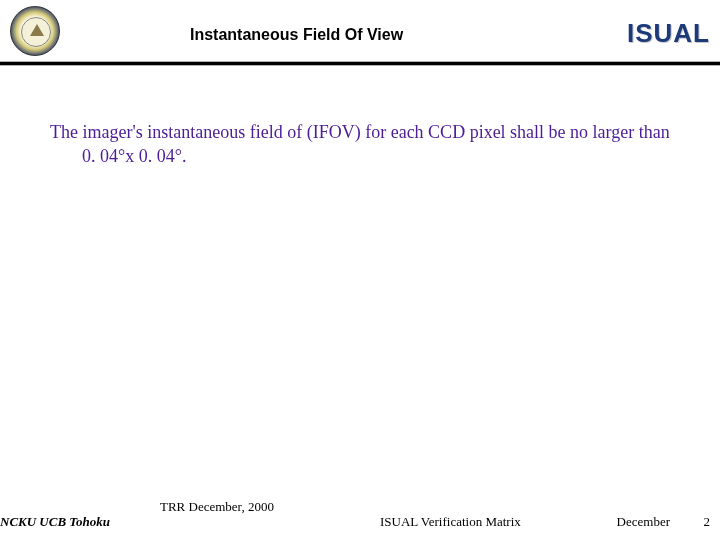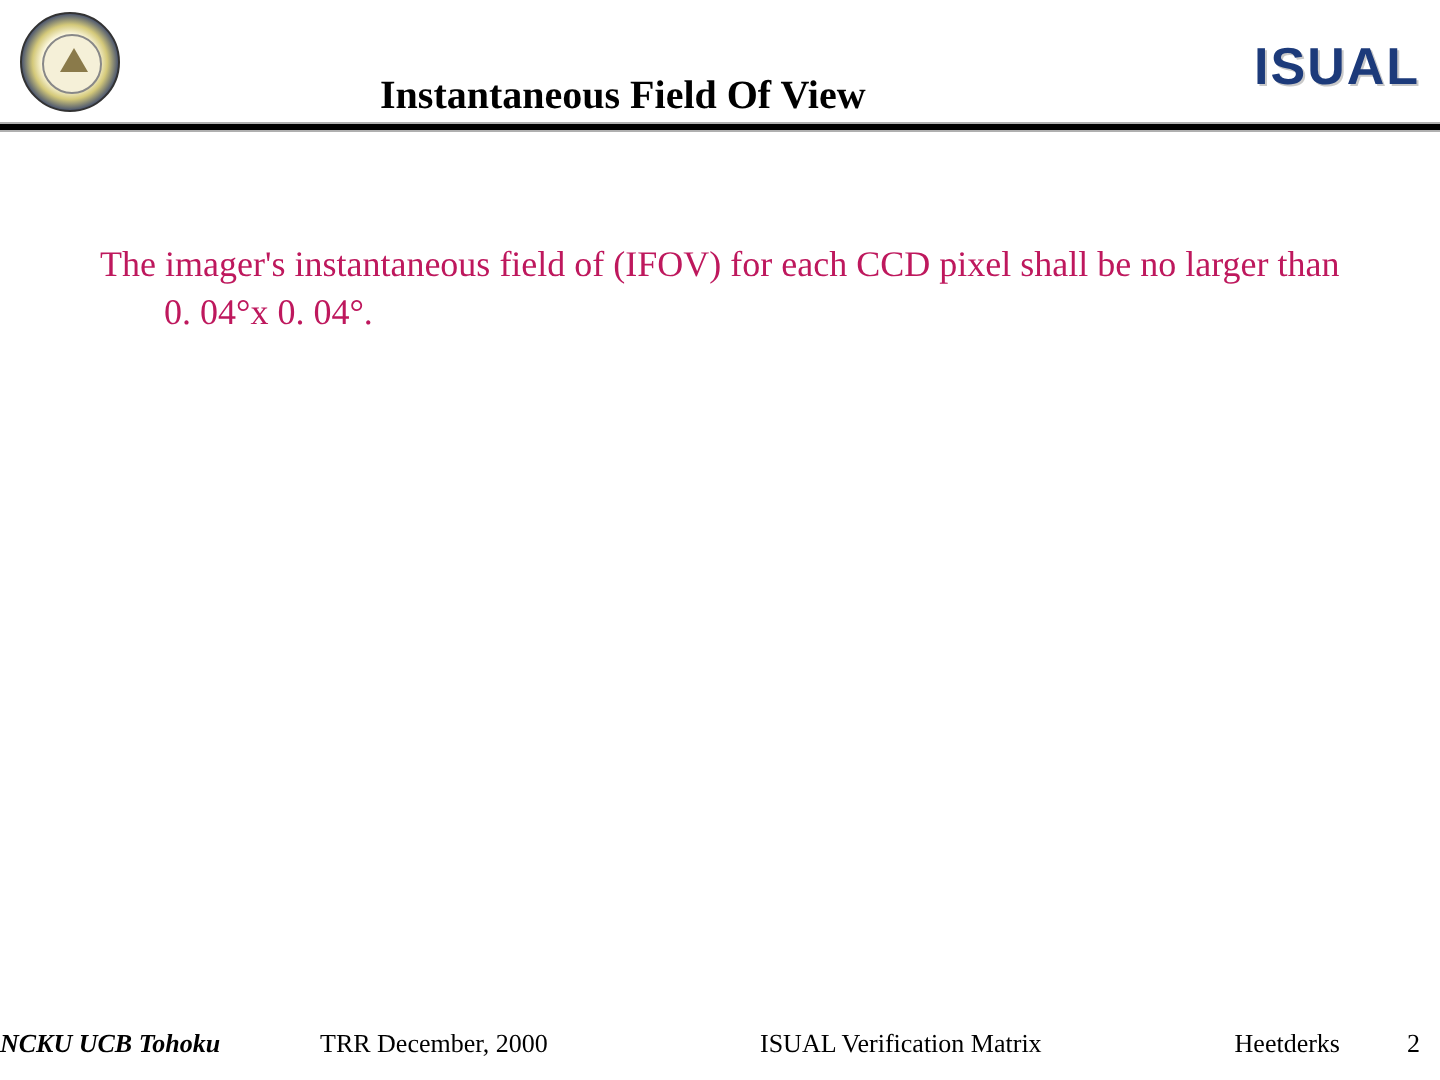"Instantaneous Field Of View" .title { font-family: Liberation Serif, serif -> Liberation Sans, sans-serif; font-size: 20px -> 16px; margin-top: 11px -> none }
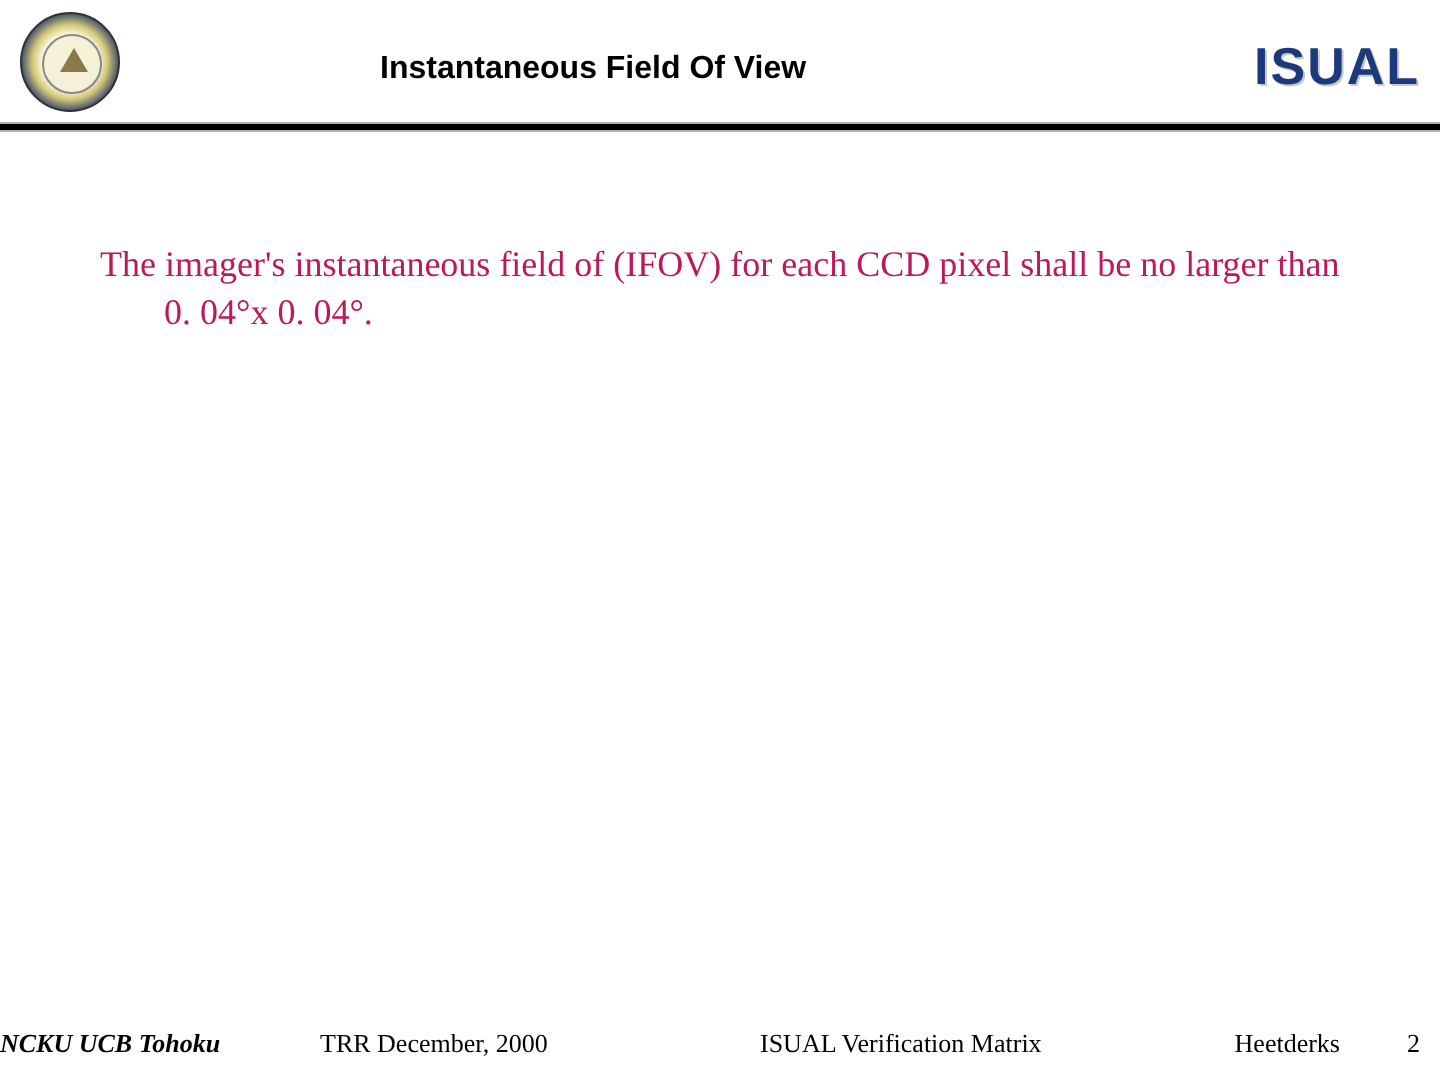"The imager's instantaneous field of" .body-text { color: #be185d -> #4c1d95 }
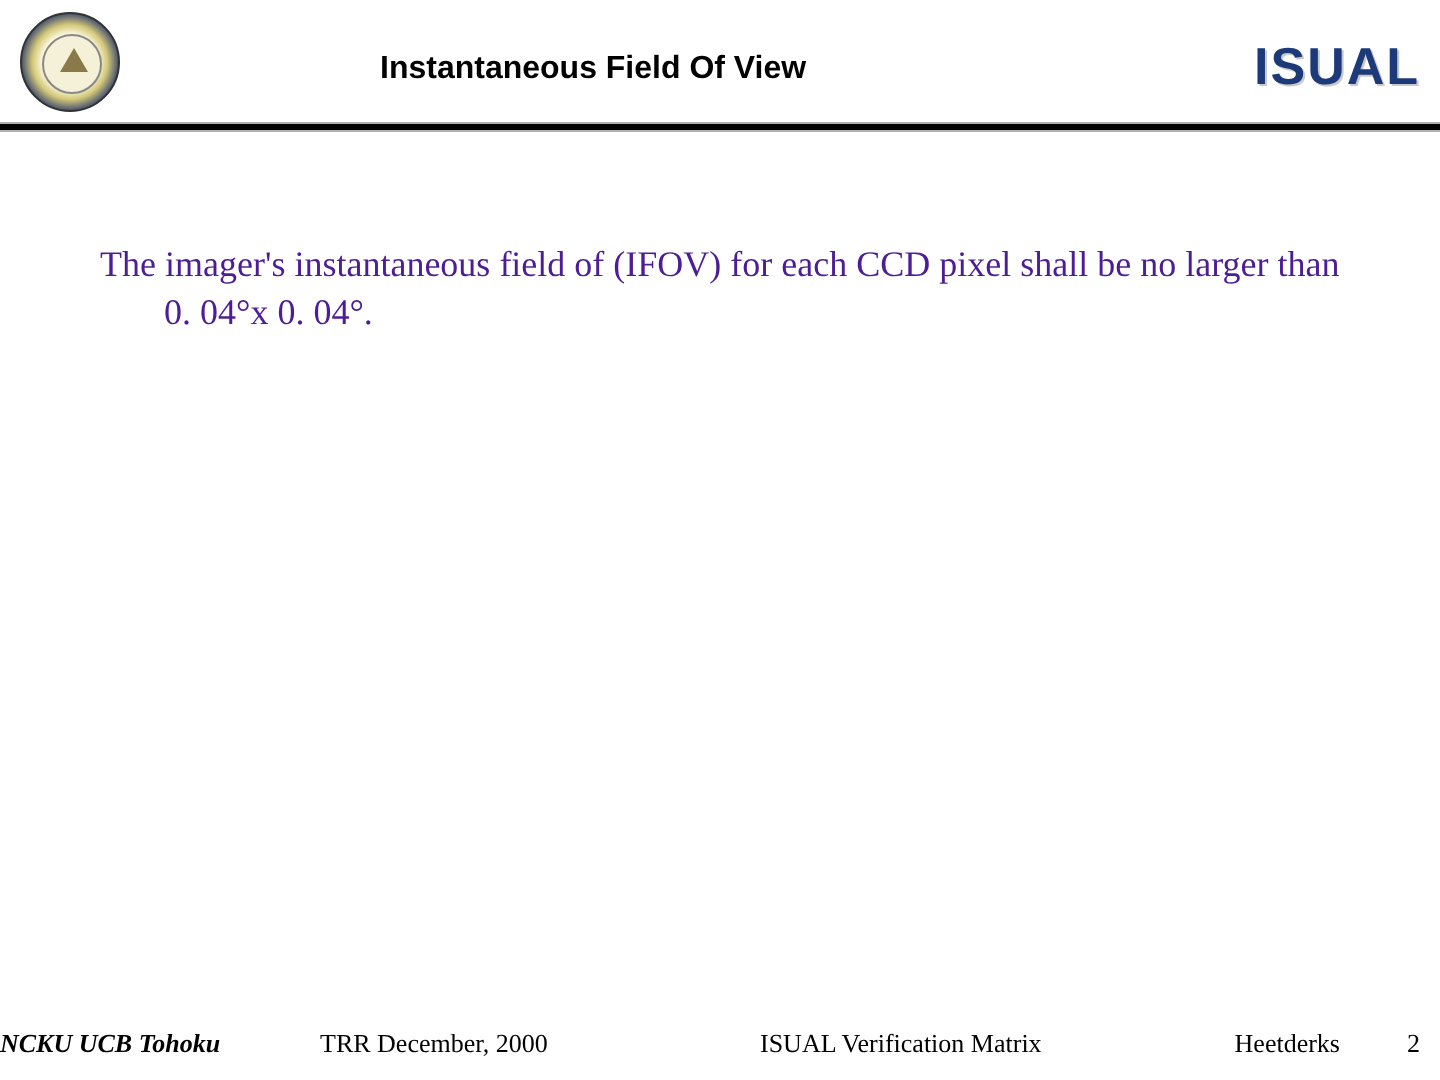"TRR December, 2000" .footer-center1 { bottom: 0 -> 15px }
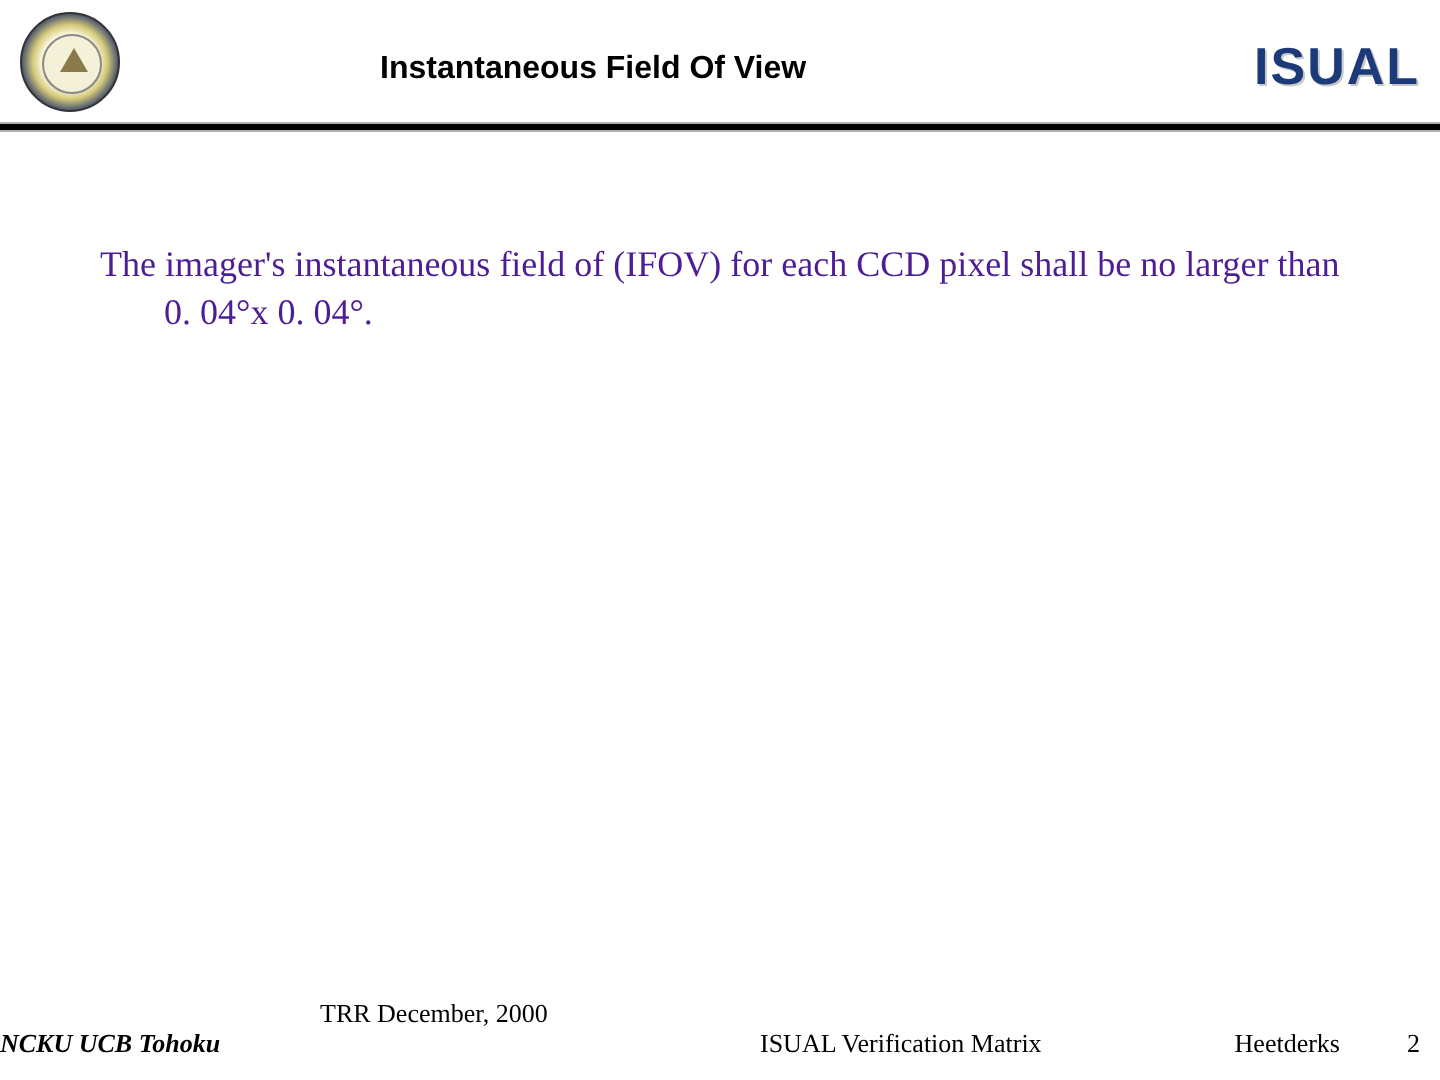"Heetderks" span.footer-author { text: Heetderks -> December }
